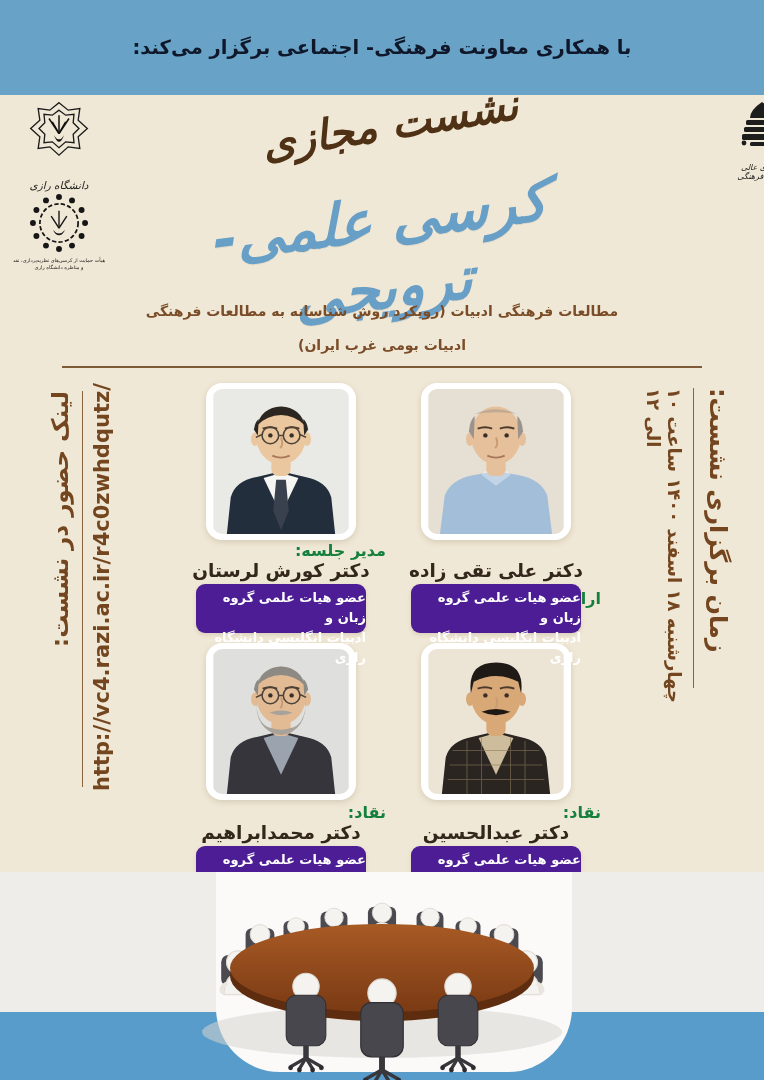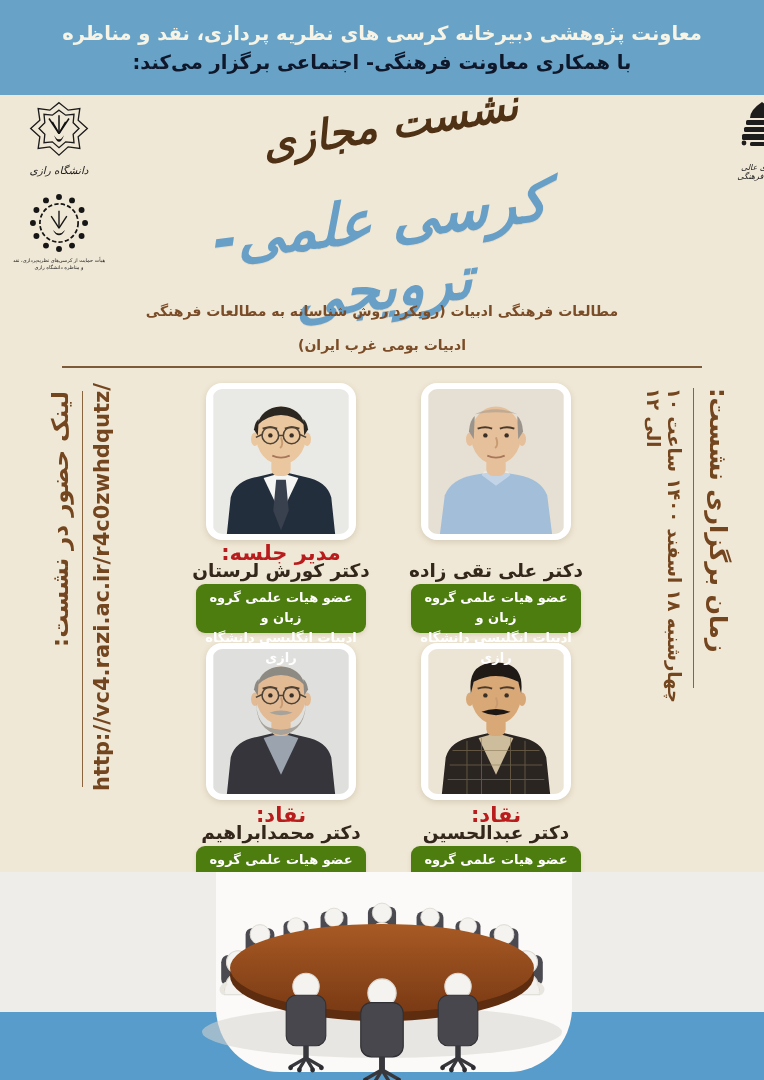"معاونت پژوهشی دبیرخانه کرسی های" div.l1 { html: <div>معاونت پژوهشی دبیرخانه کرسی های نظریه پردازی، نقد و مناظره</div> -> none }
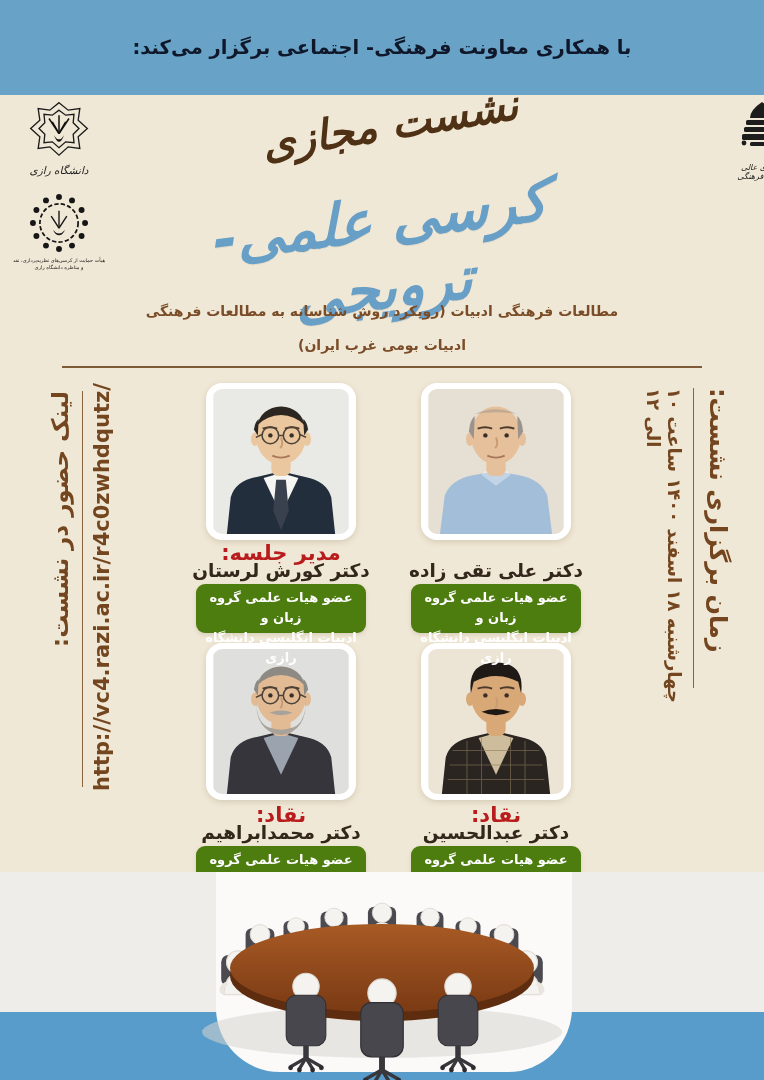"دانشگاه رازی" .logo-razi .cap { margin-top: 2px -> 17px }
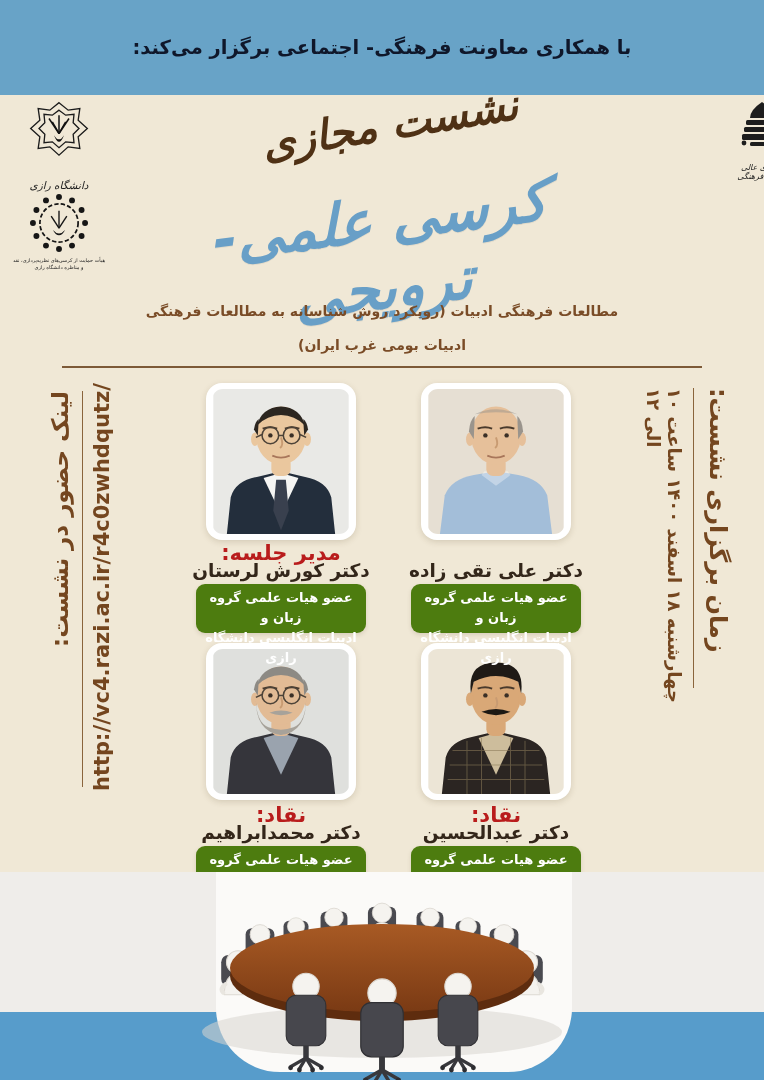"مدیر جلسه:" .role { color: #b91c1c -> #15803d; font-size: 21px -> 16px; text-align: center -> none }
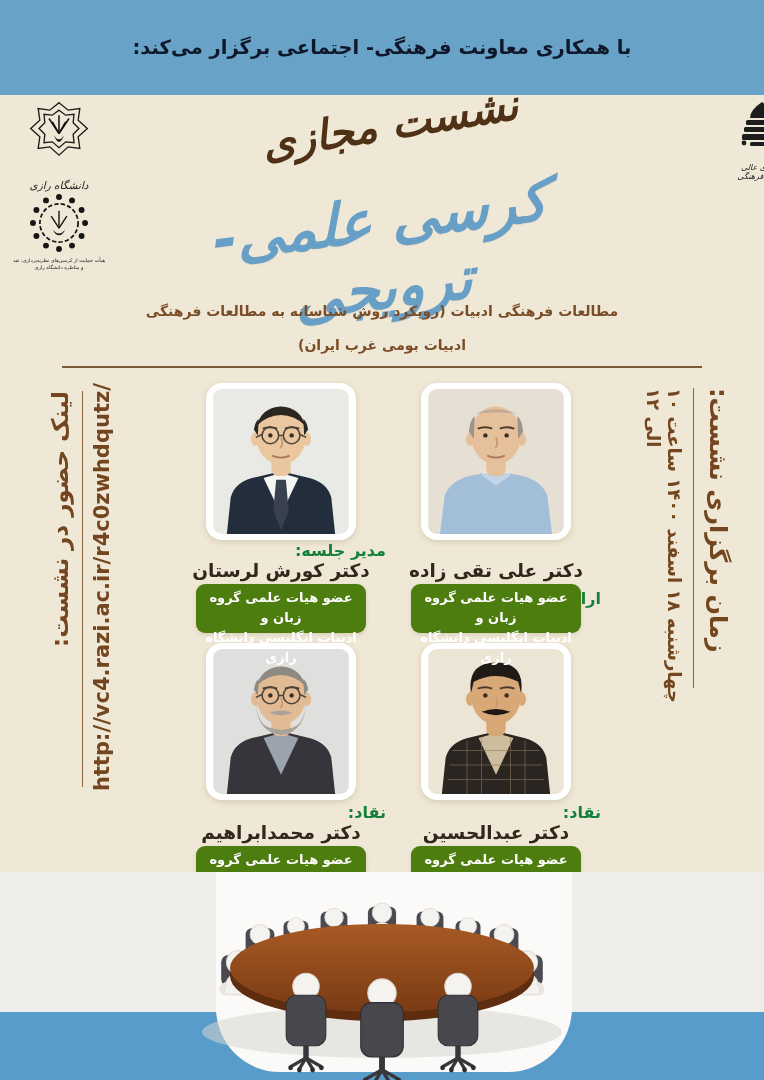"عضو هیات علمی گروه زبان" .badge { background: #4d7c0f -> #4c1d95; text-align: center -> none }
